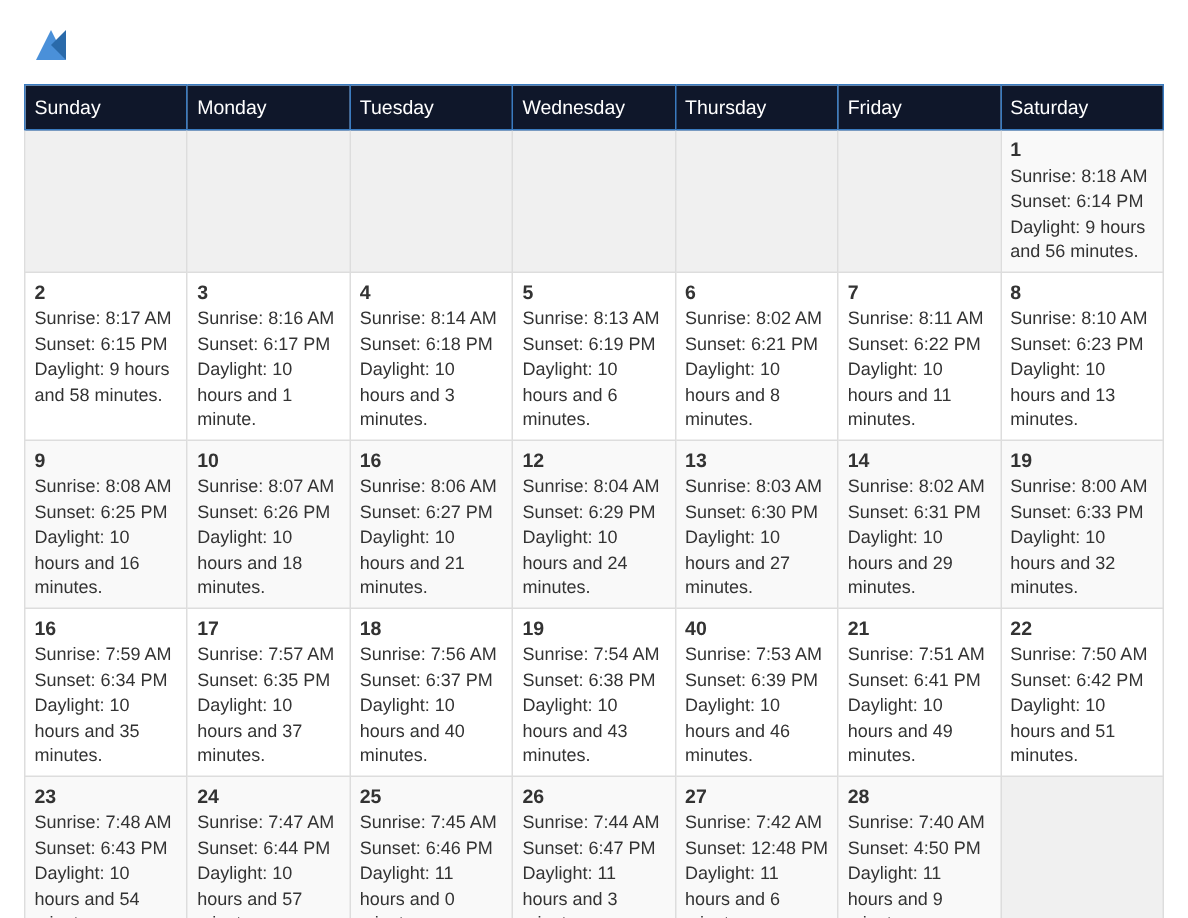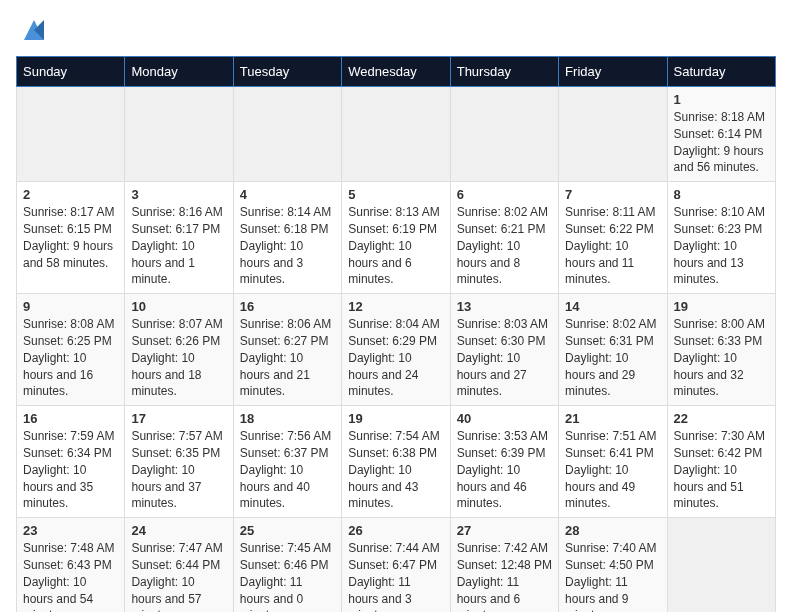"Sunrise: 3:53 AM Sunset: 6:39" div.day-info { text: 3:53 -> 7:53 }
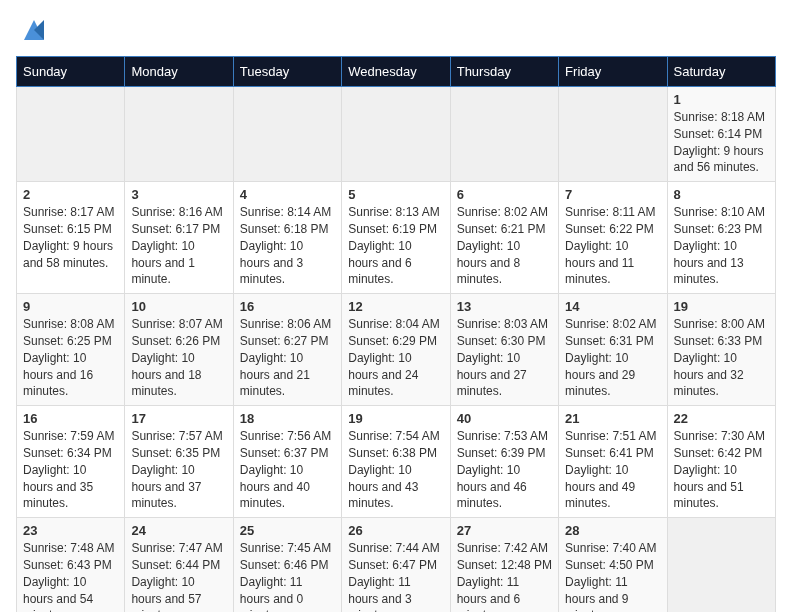"Sunrise: 7:30 AM Sunset: 6:42" div.day-info { text: 7:30 -> 7:50 }
